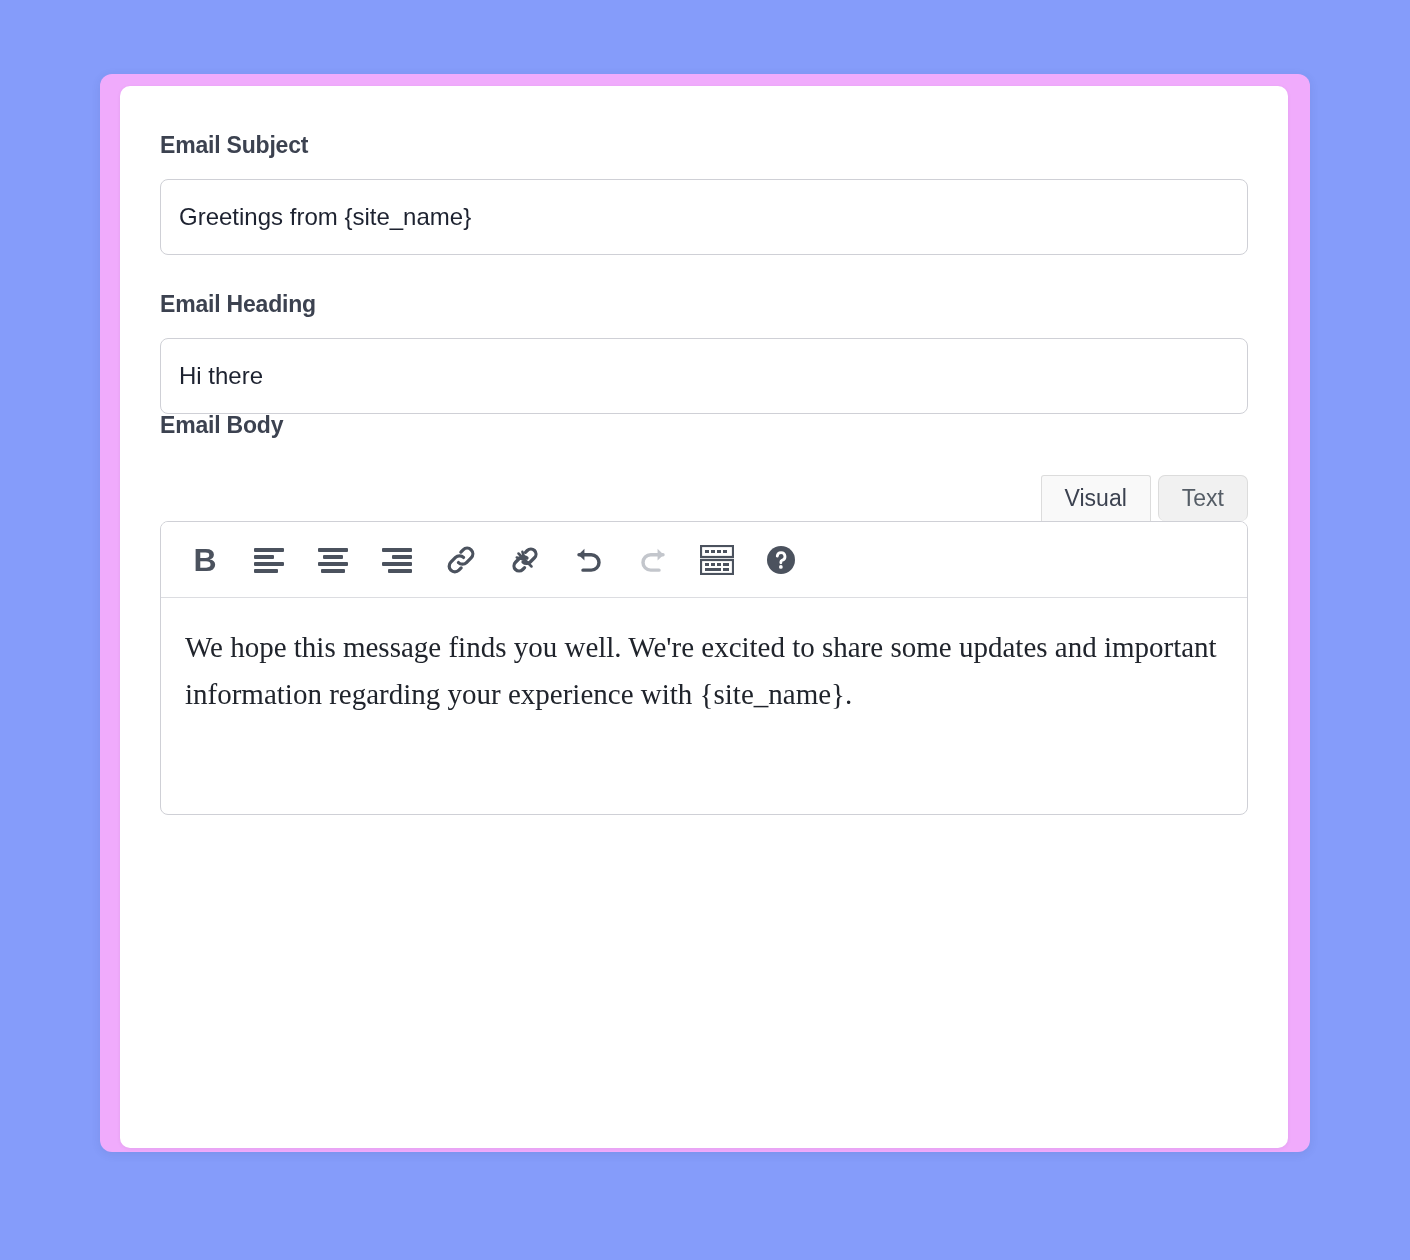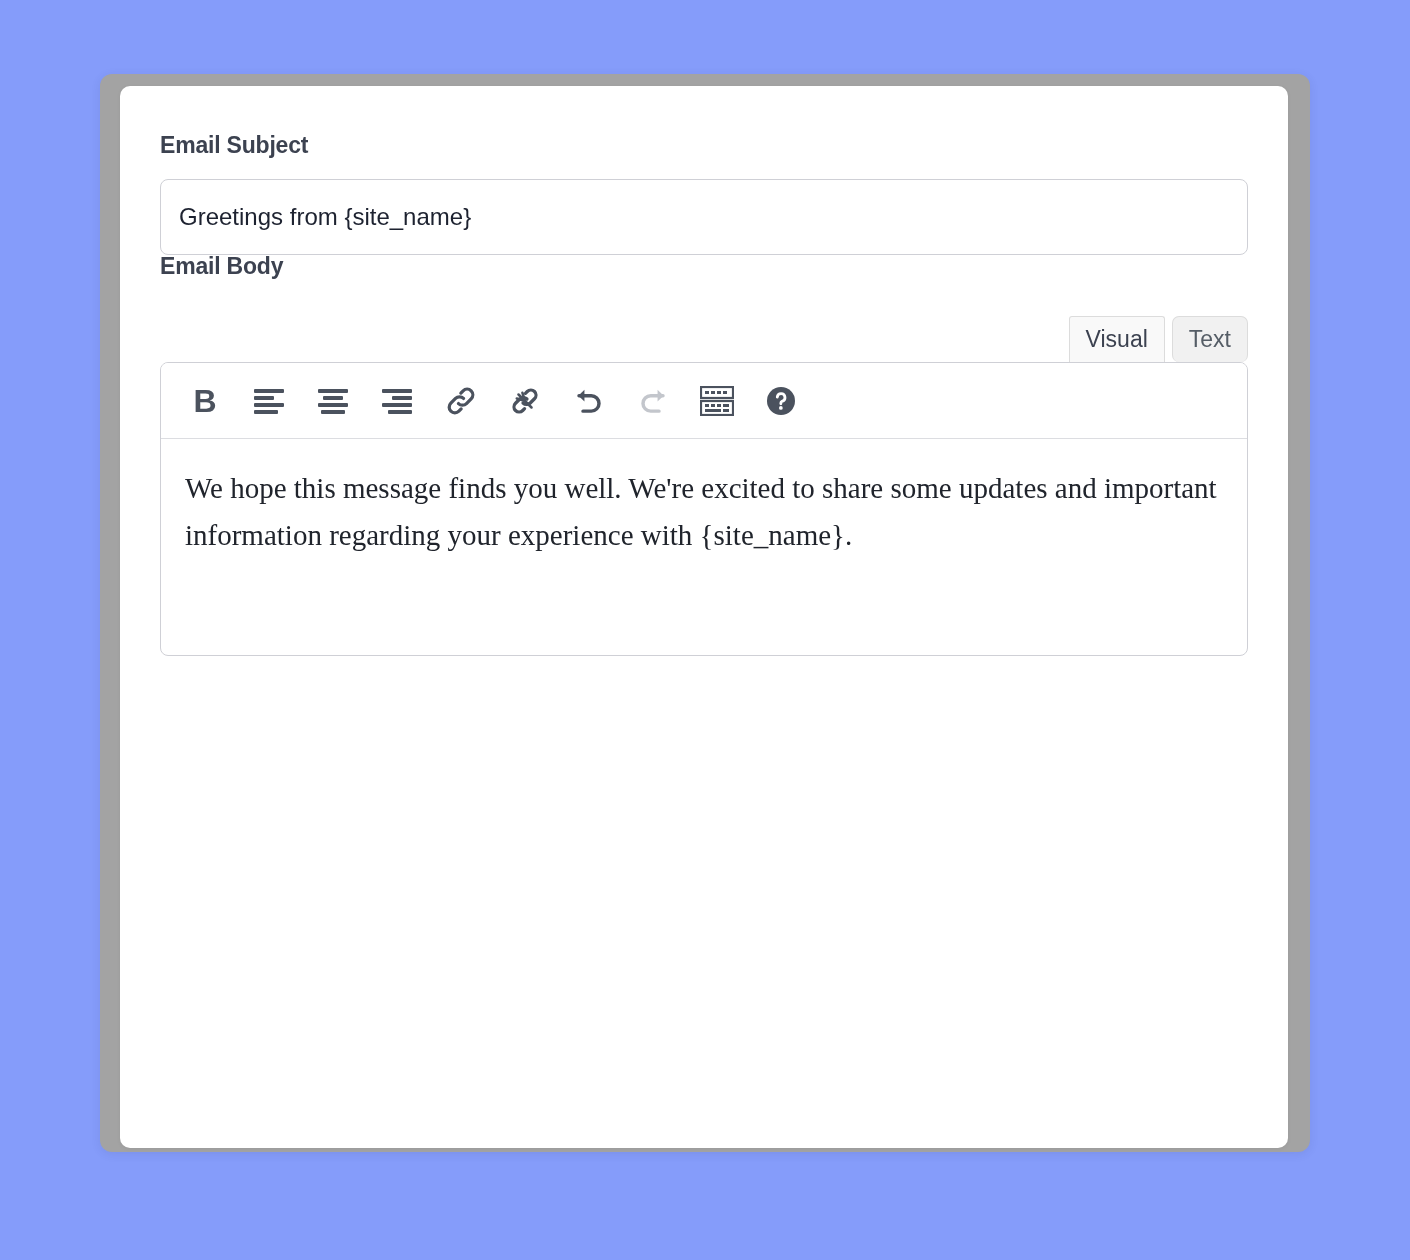"Email Subject" #outer-frame { background: #a3a3a3 -> #f0abfc }
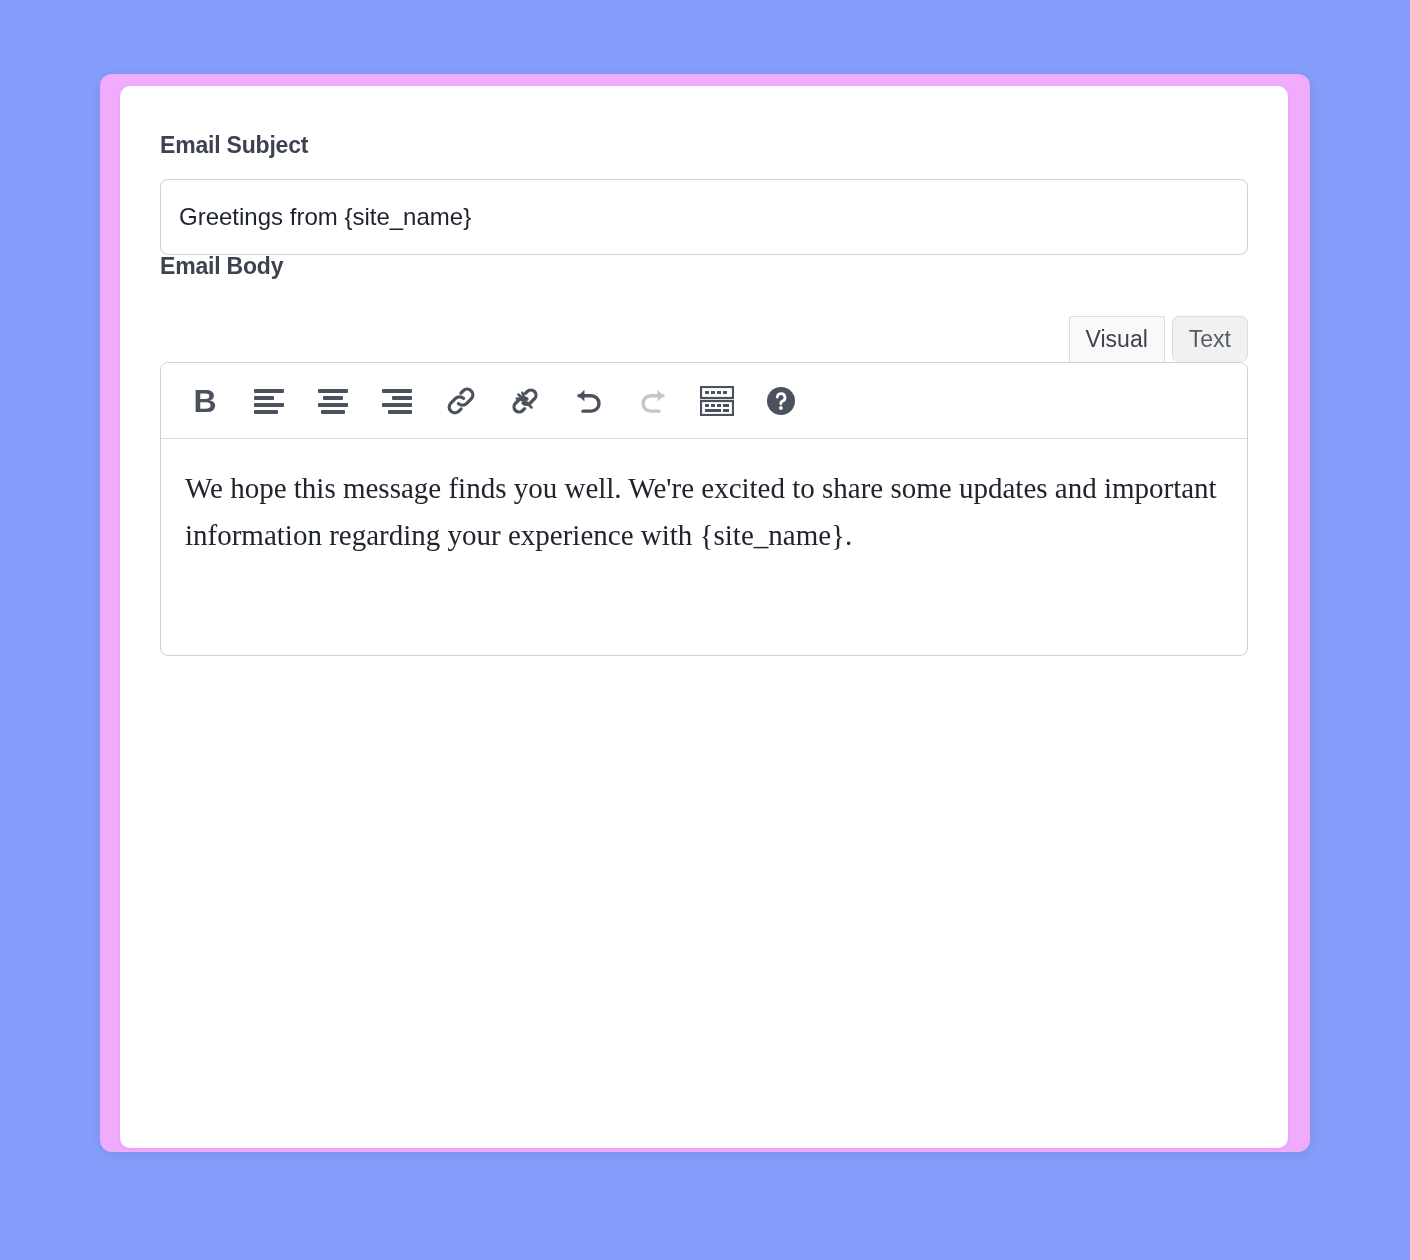"Email Heading" div { html: none -> <div> <div>Email Heading</div> <input> </div> }
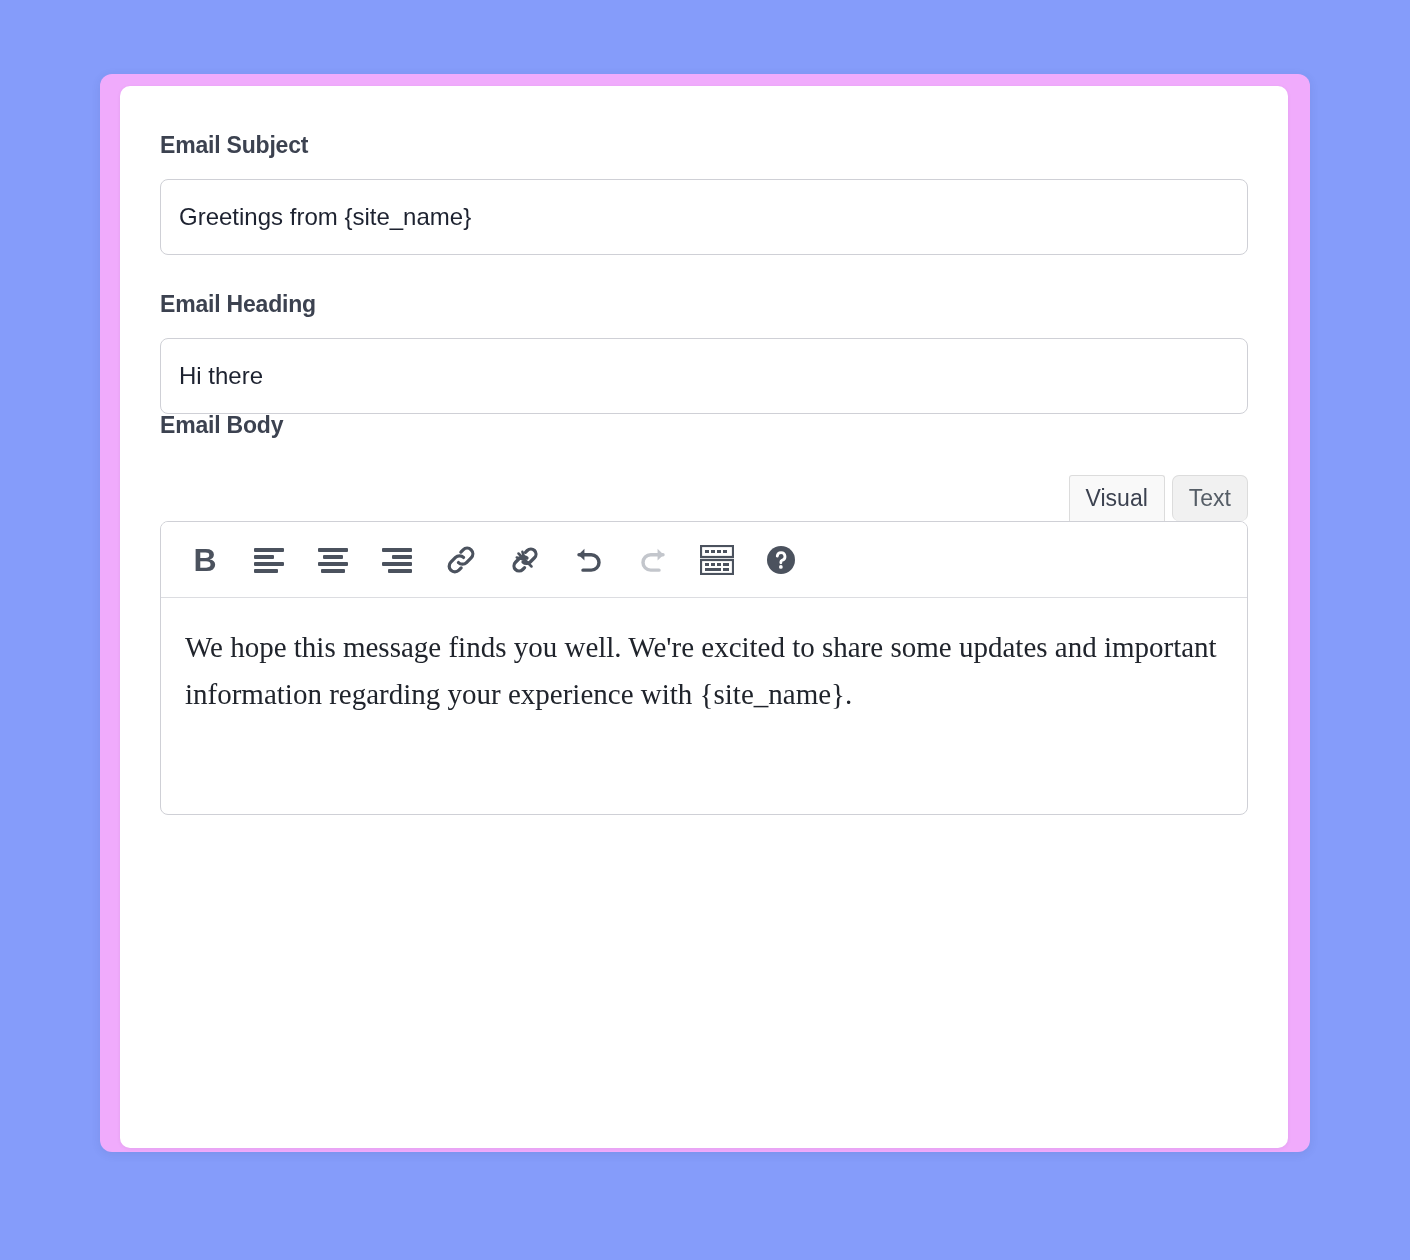"Visual" .editor-tab { padding: 0 16px -> 0 23px }
